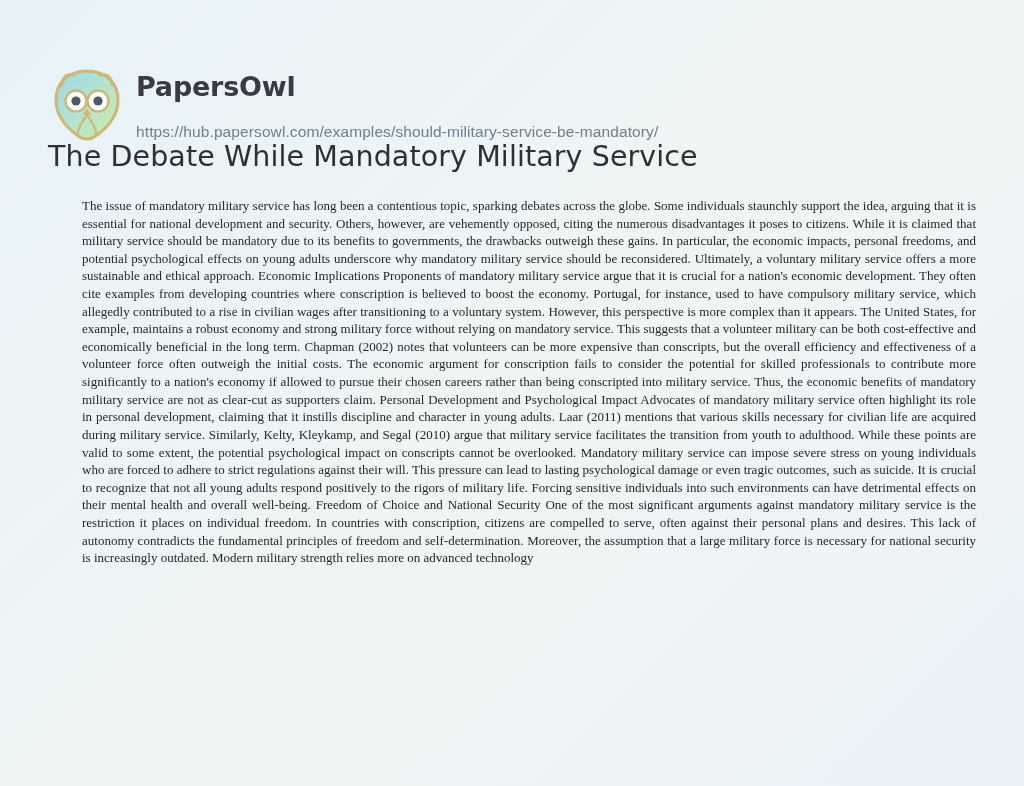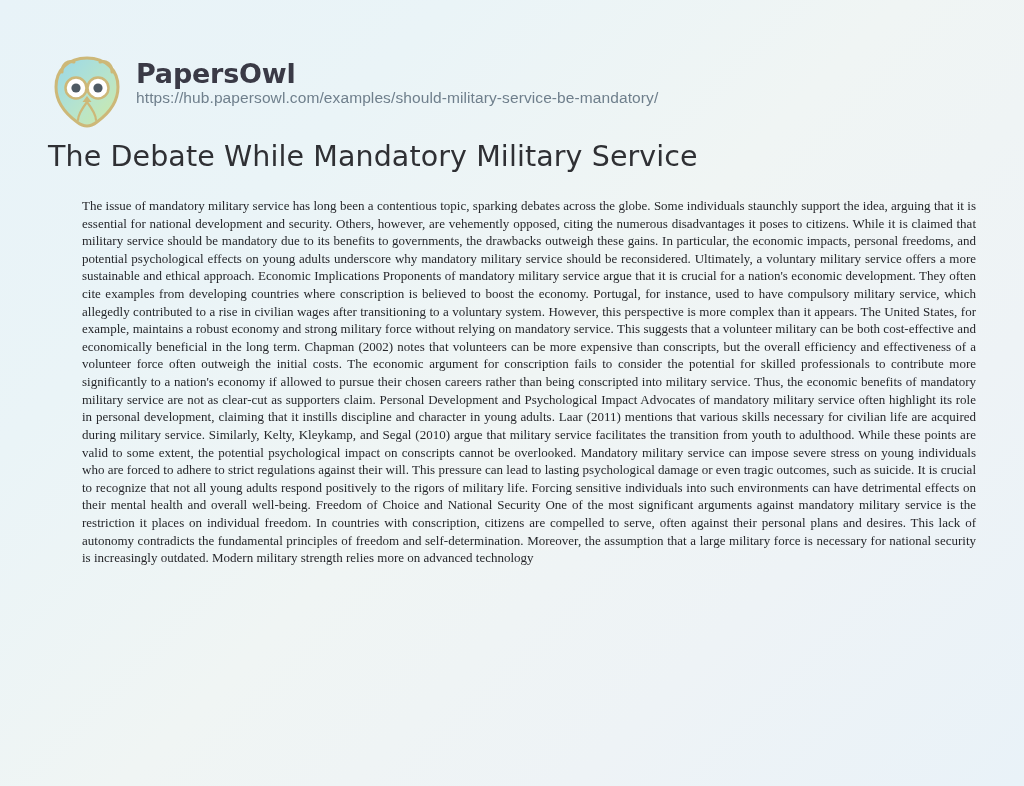"PapersOwl" .header { padding: 52px 0 0 48px -> 65px 0 0 48px }
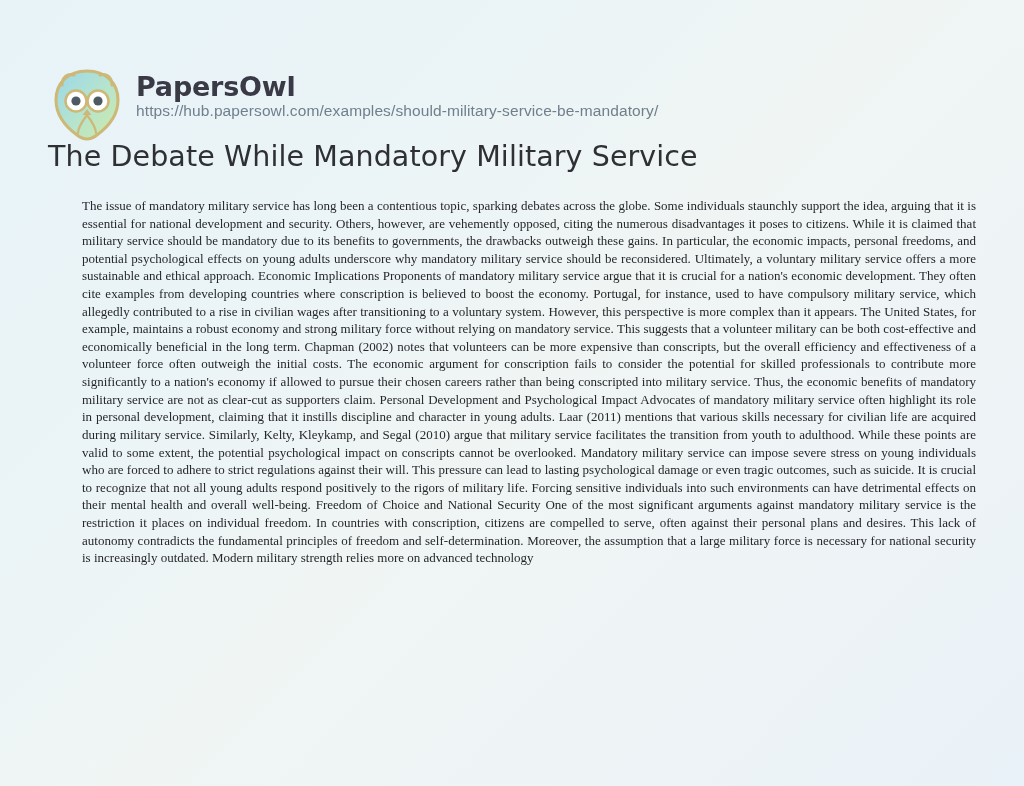"https://hub.papersowl.com/examples/shoul" .brand-url { margin-top: 1px -> 22px }
